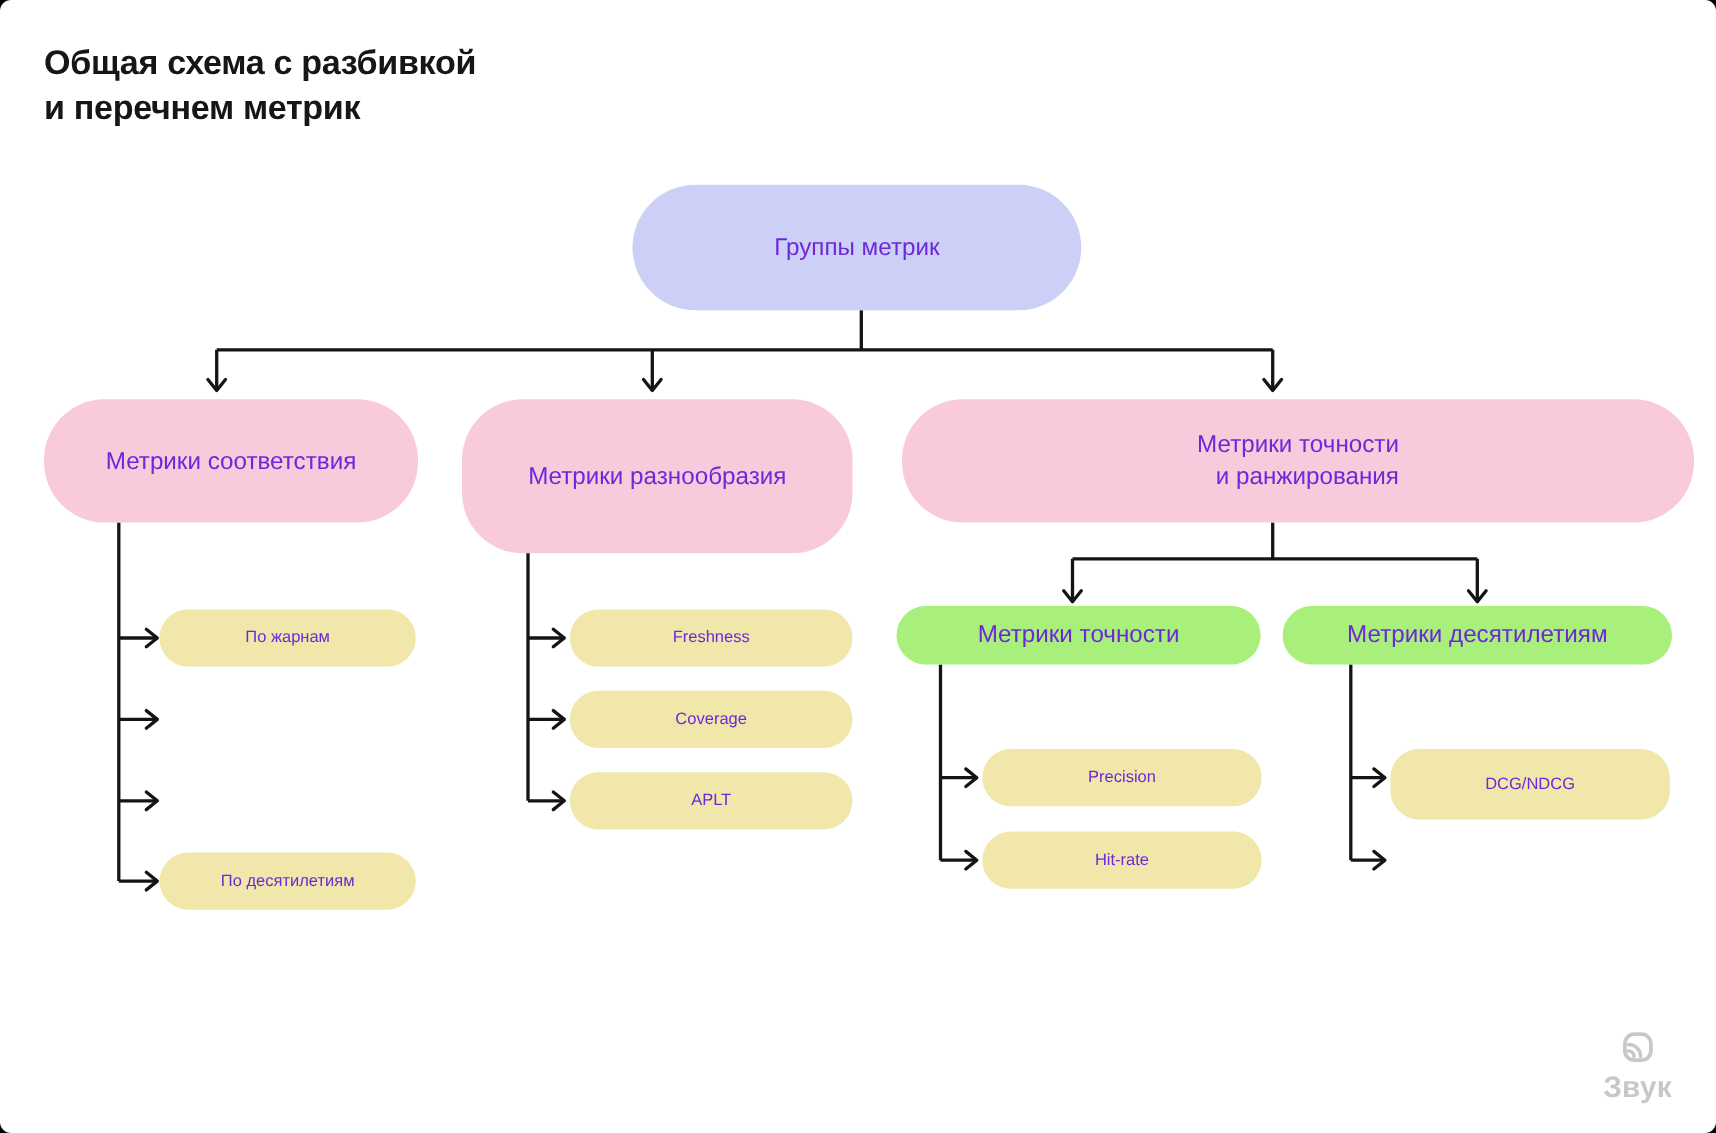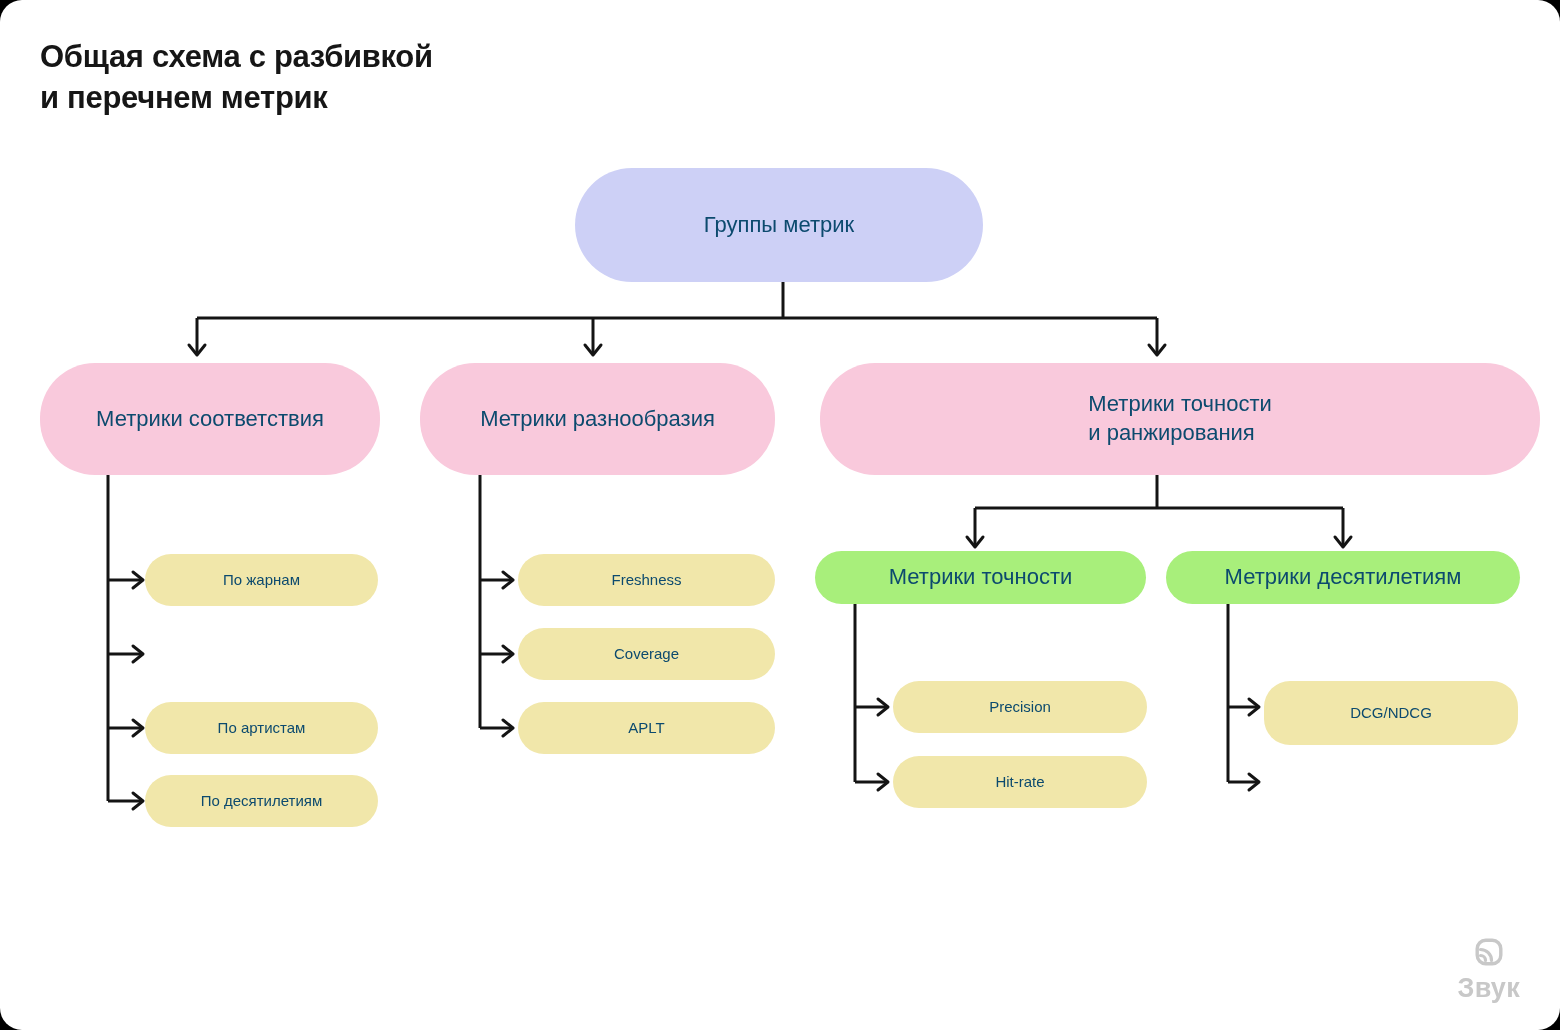"Общая схема с разбивкой" .card { border-radius: 22px -> 10px }
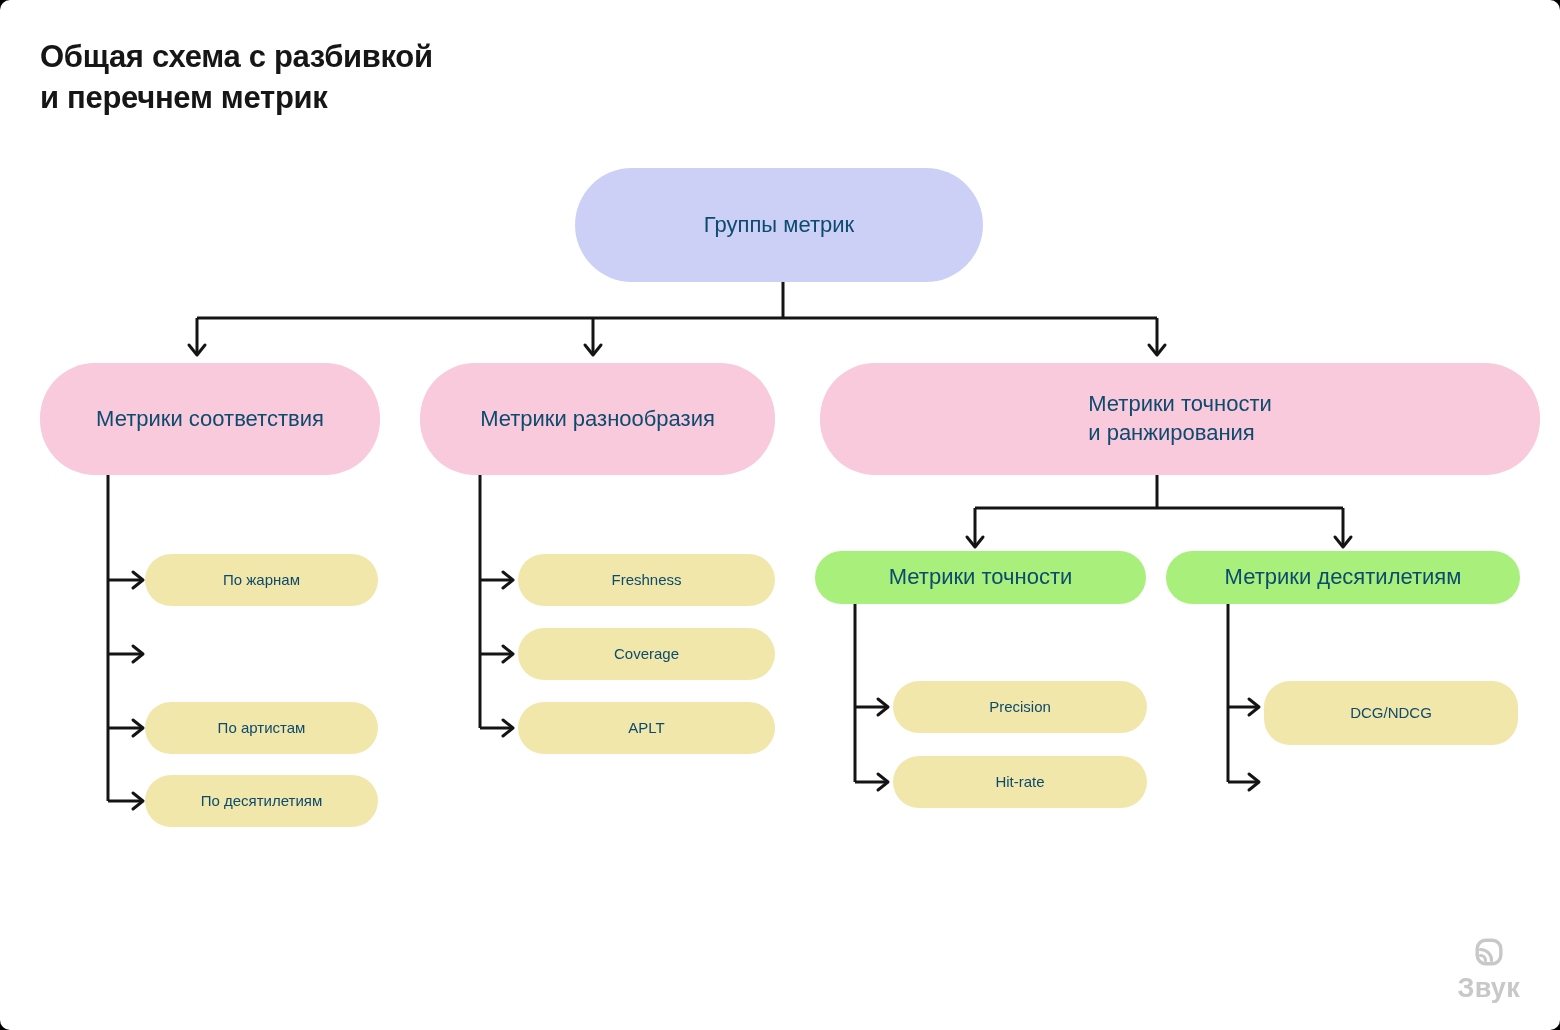"Группы метрик" .node { color: #0c4a6e -> #6d28d9; text-align: left -> right }
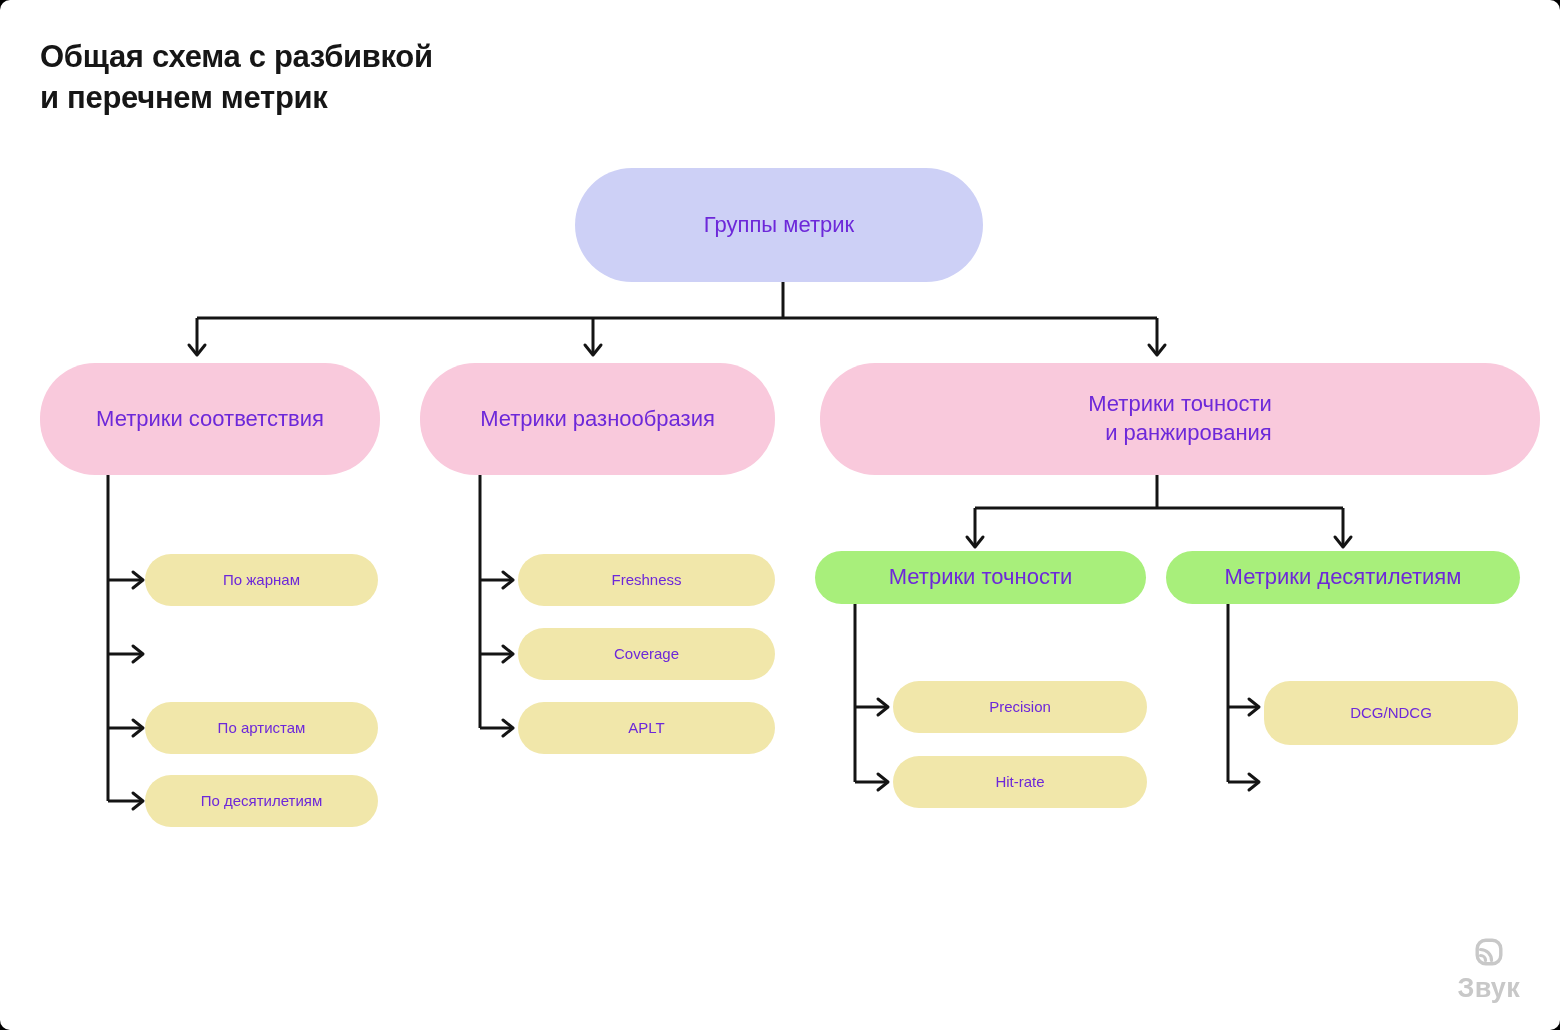"Метрики разнообразия" div.node { height: 112px -> 140px }
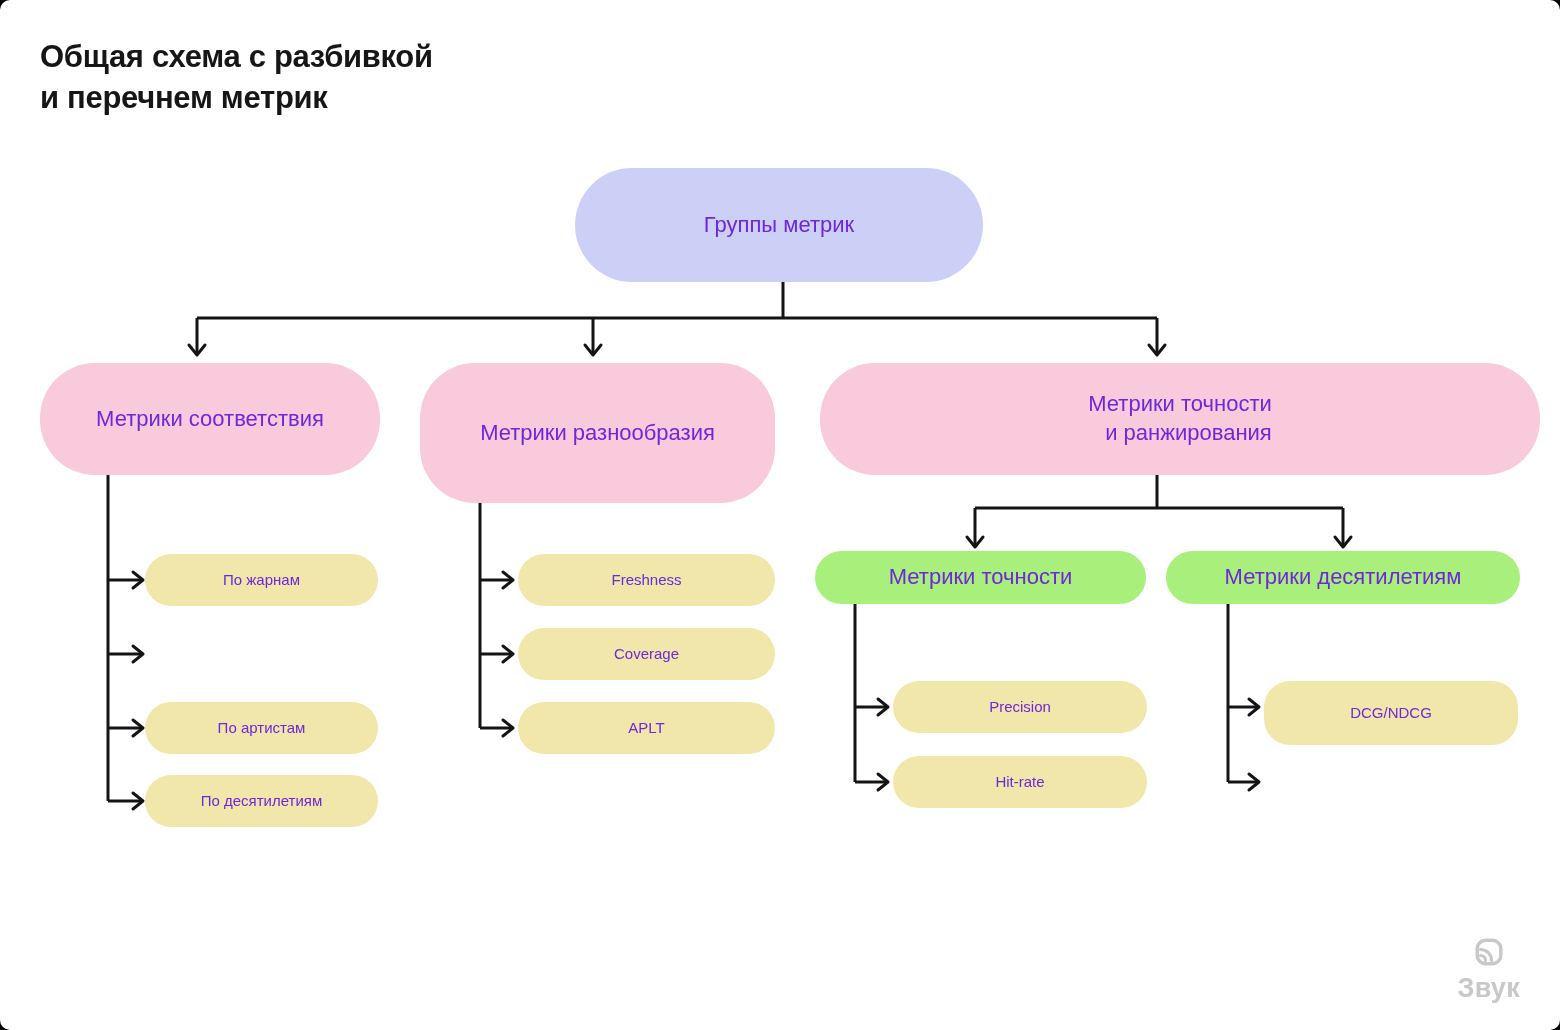"По артистам" div.node { html: <div>По артистам</div> -> none }
